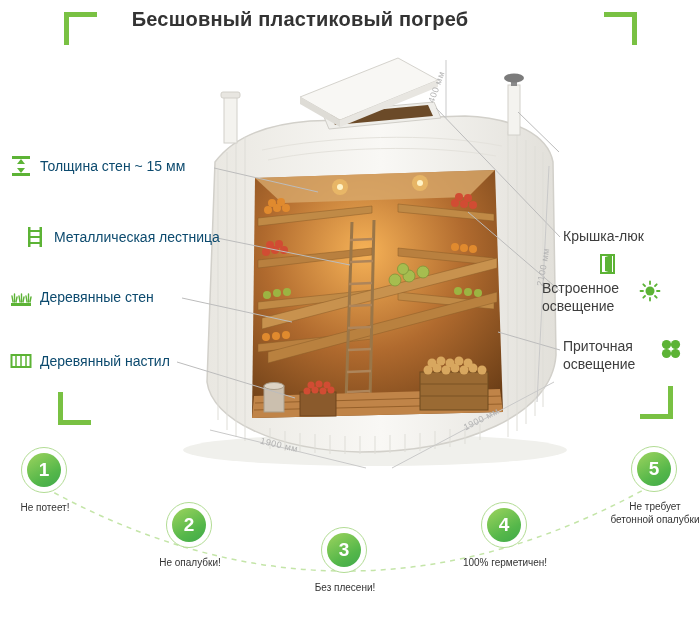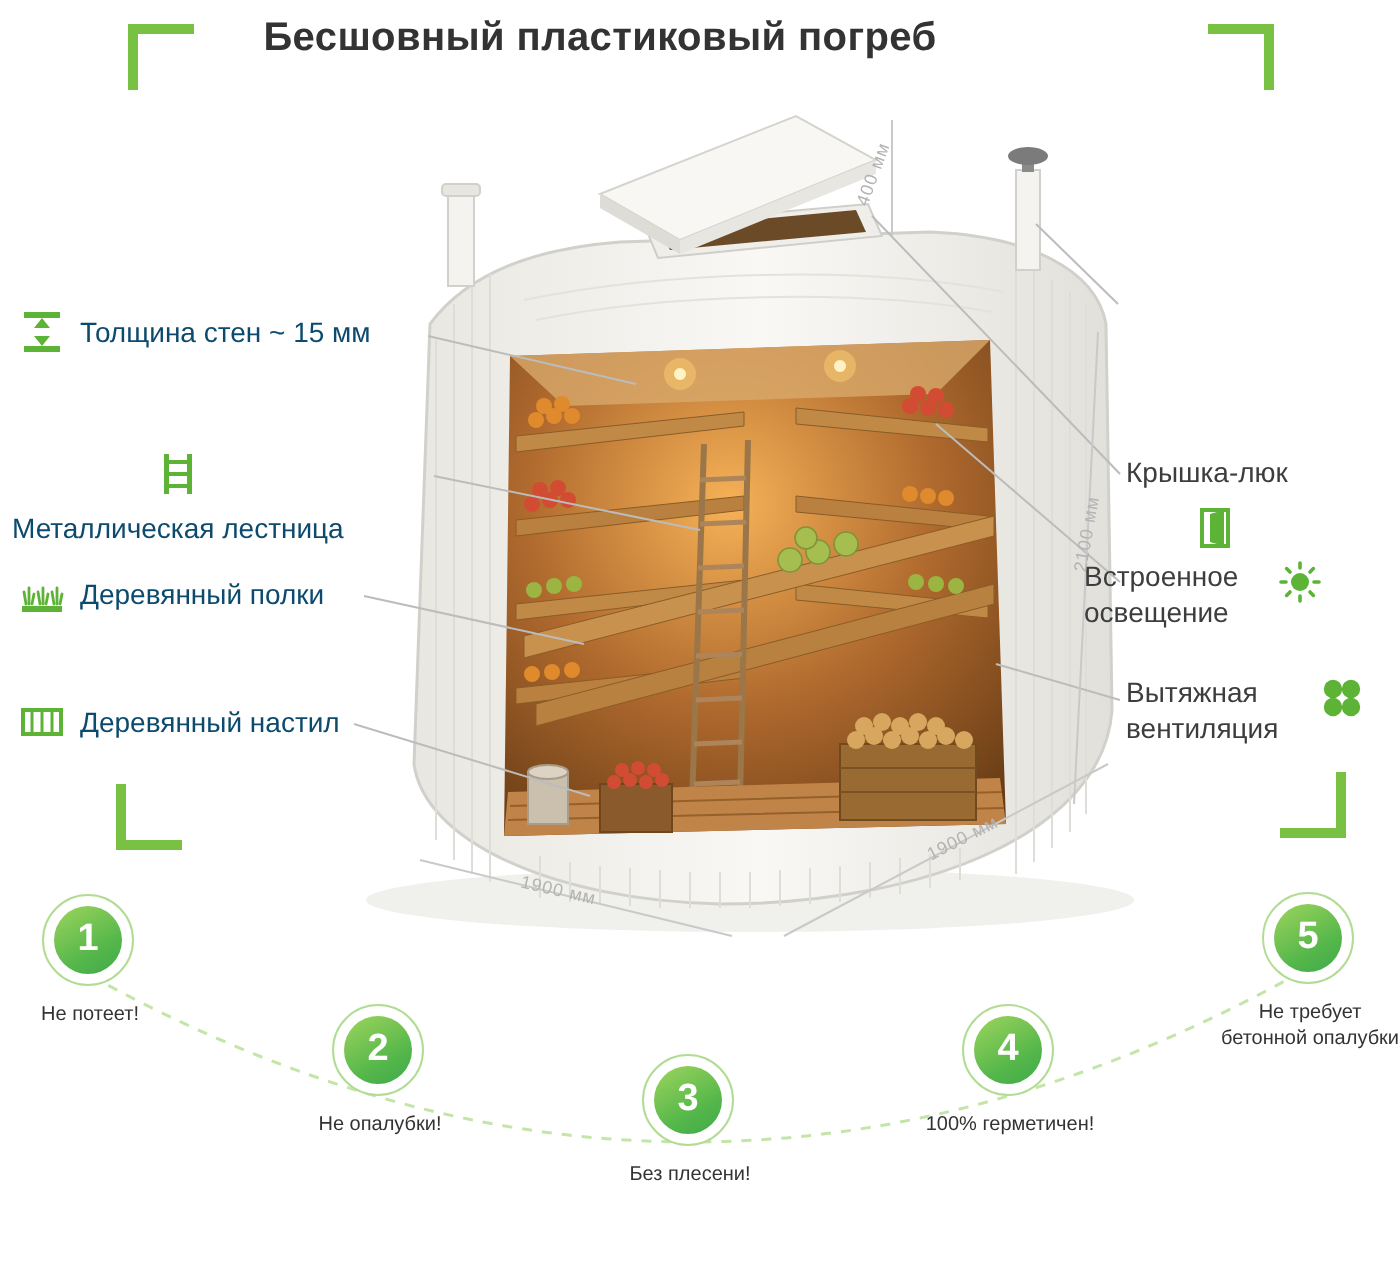"Металлическая лестница" div.feat { flex-direction: column -> none; left: 6px -> 24px }
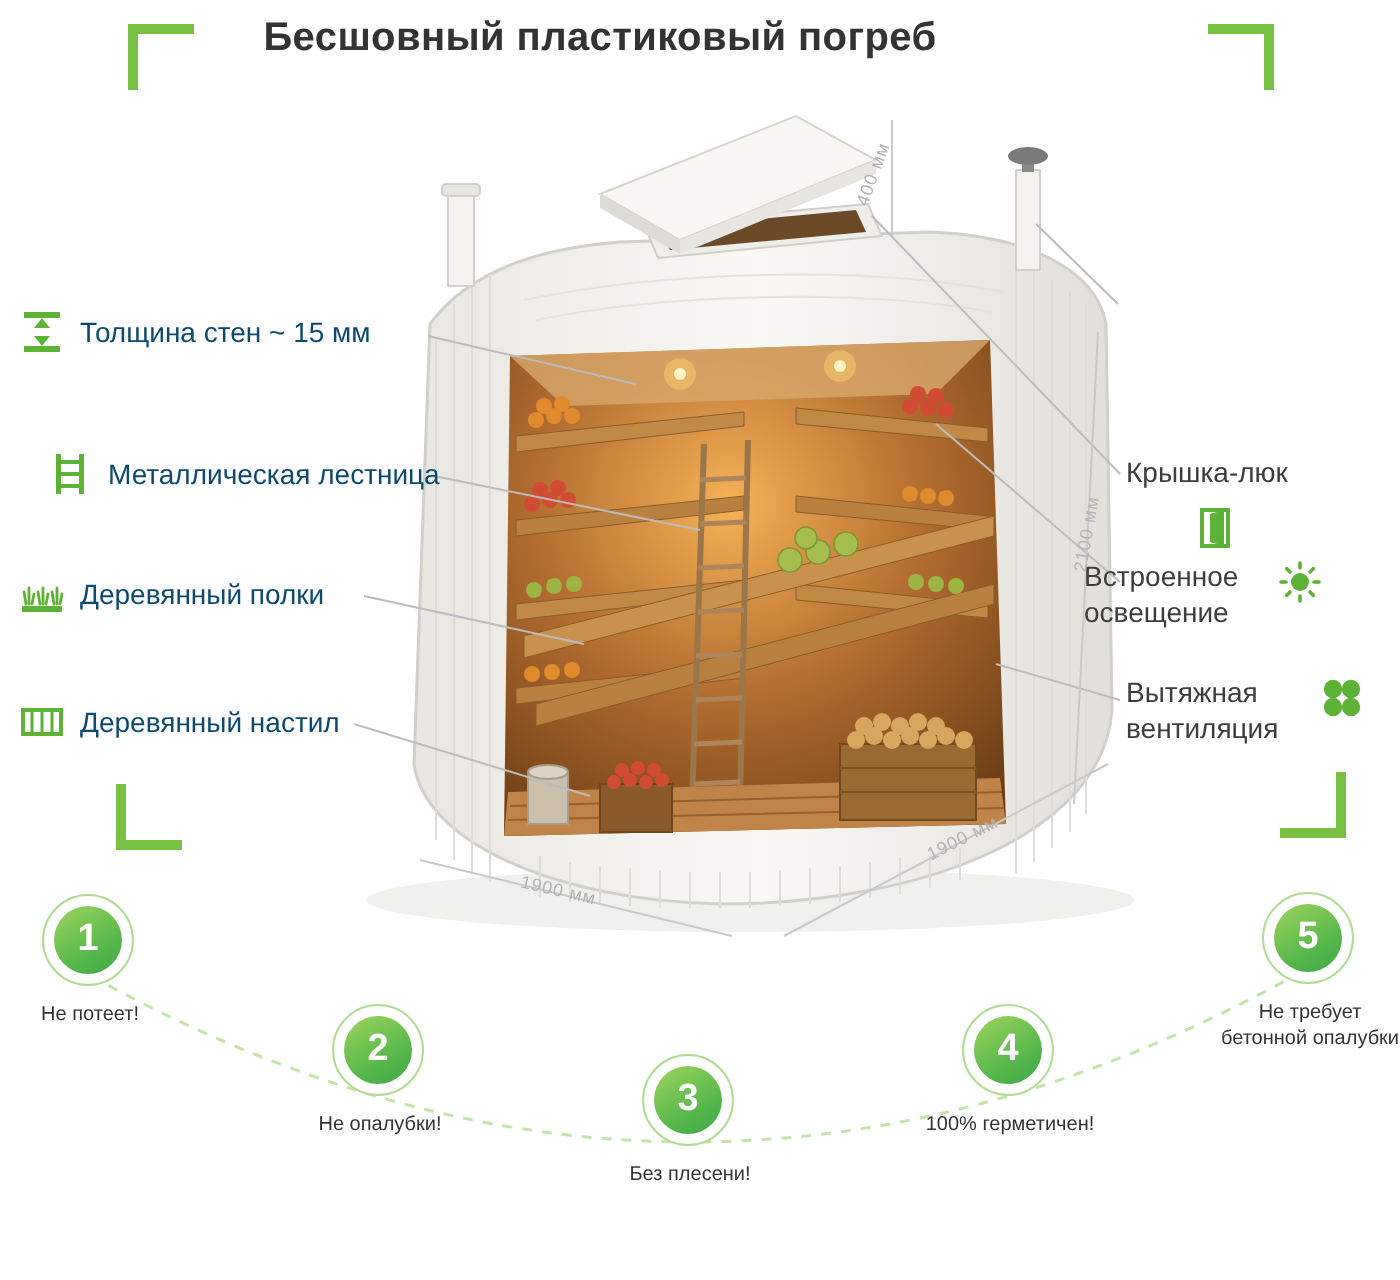"Деревянный полки" span.txt { text: Деревянный полки -> Деревянные стен }
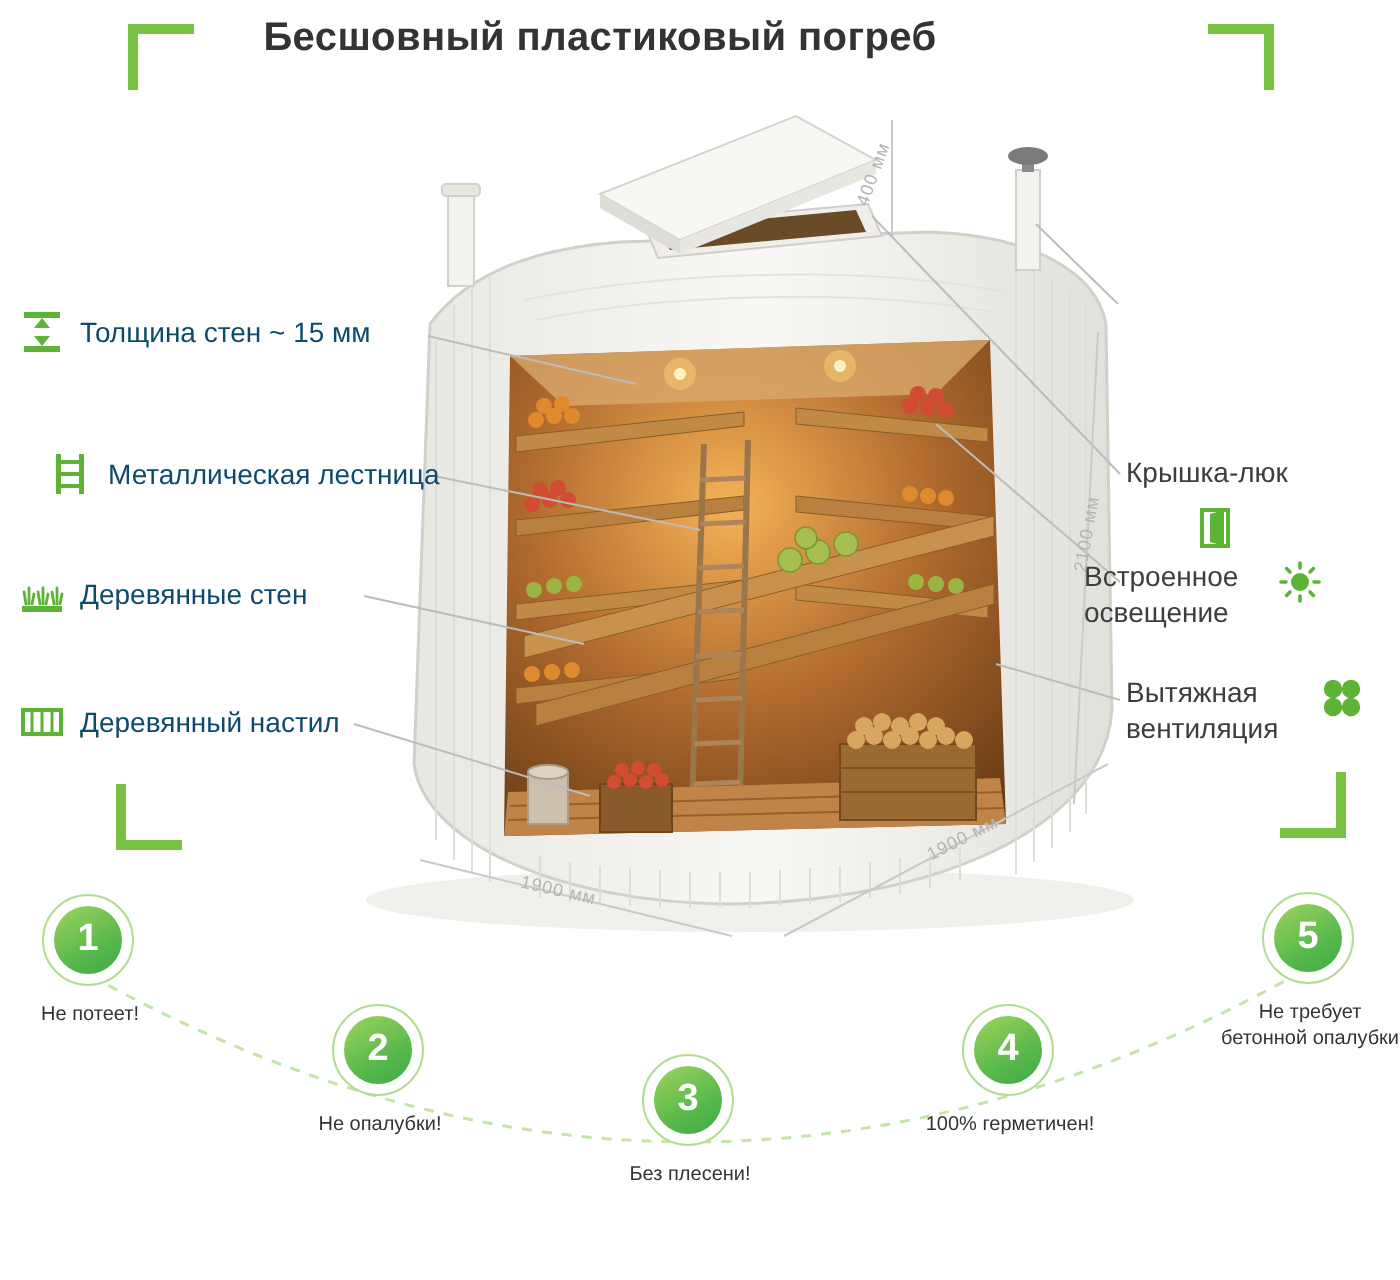"Вытяжная вентиляция" span.txt { text: Вытяжная вентиляция -> Приточная освещение }
